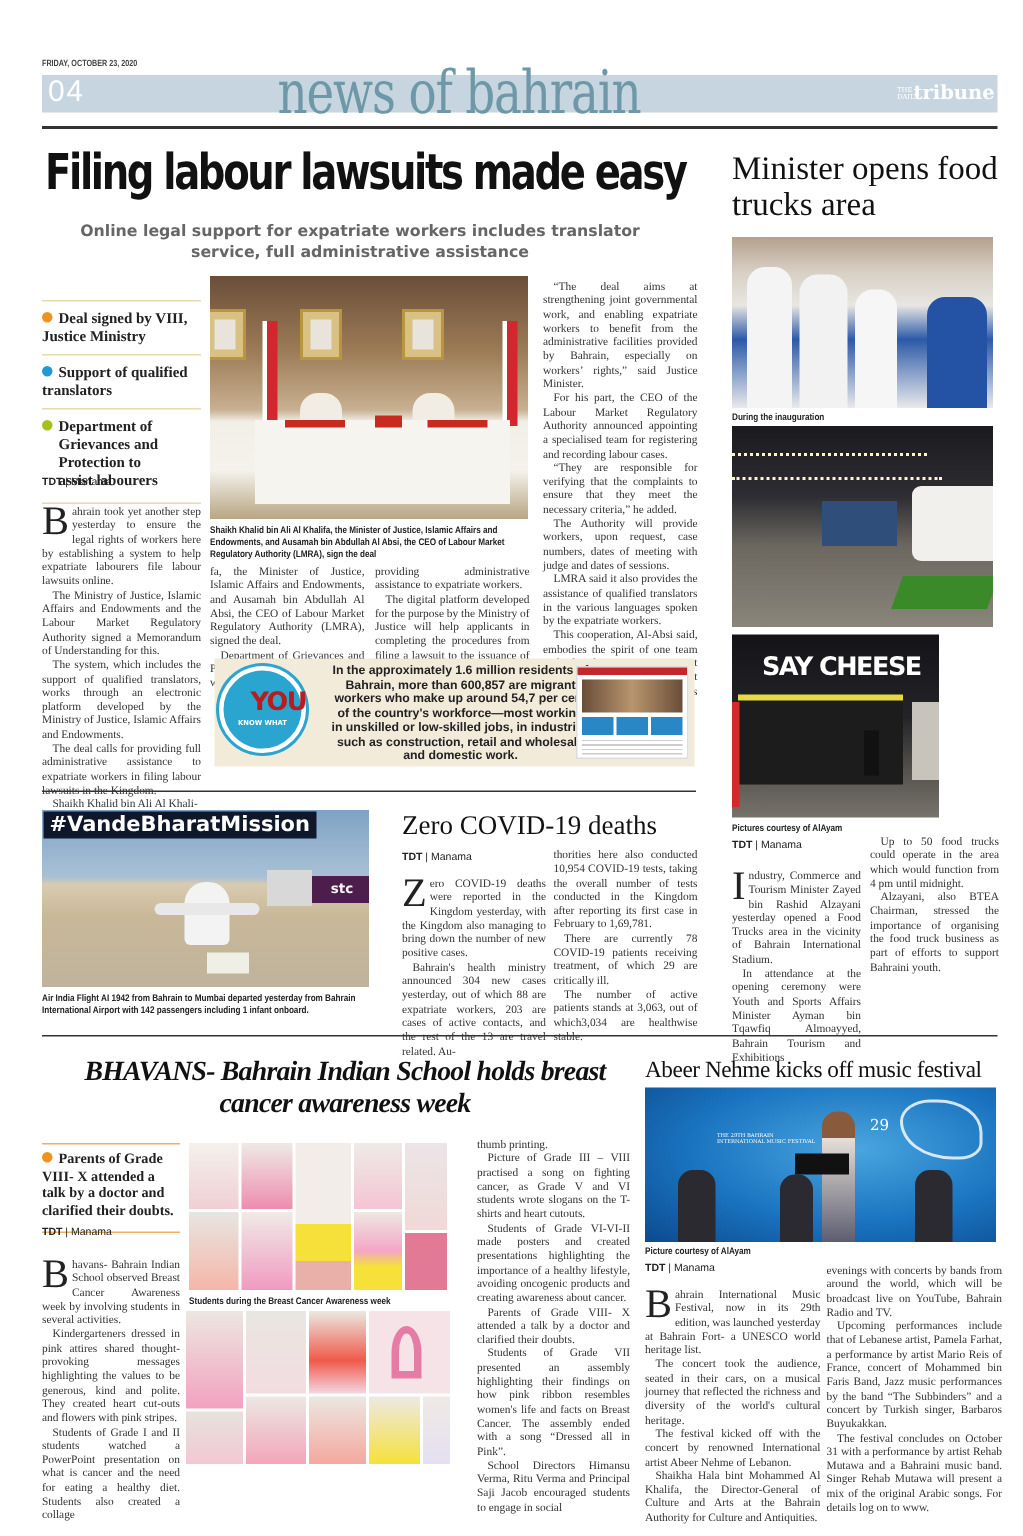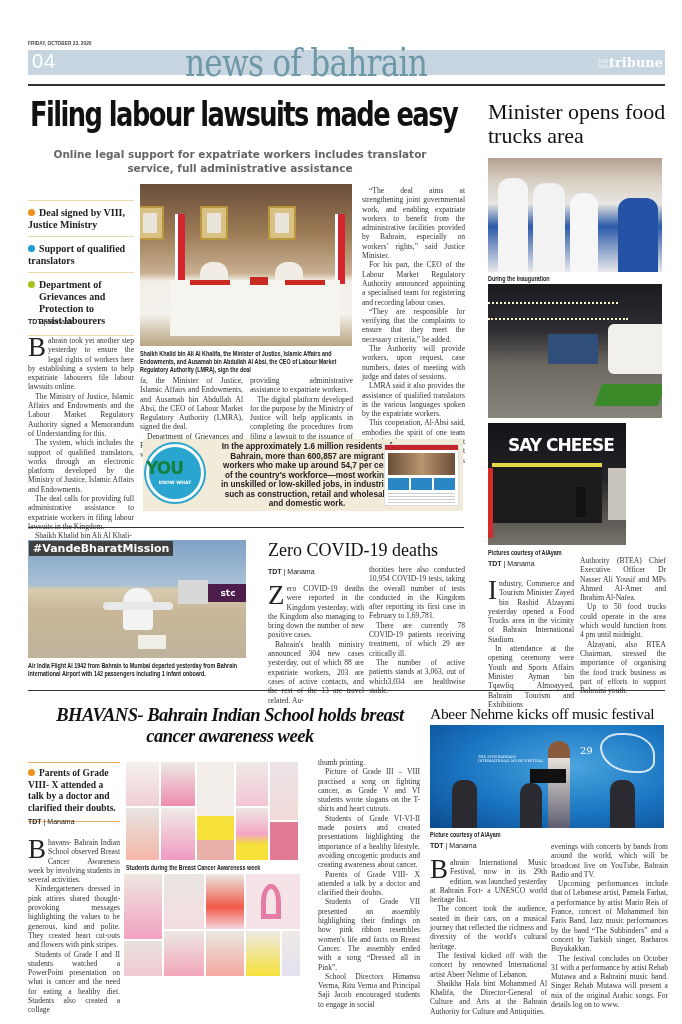"YOU" .you-text { color: #15803d -> #b91c1c; text-align: left -> right }
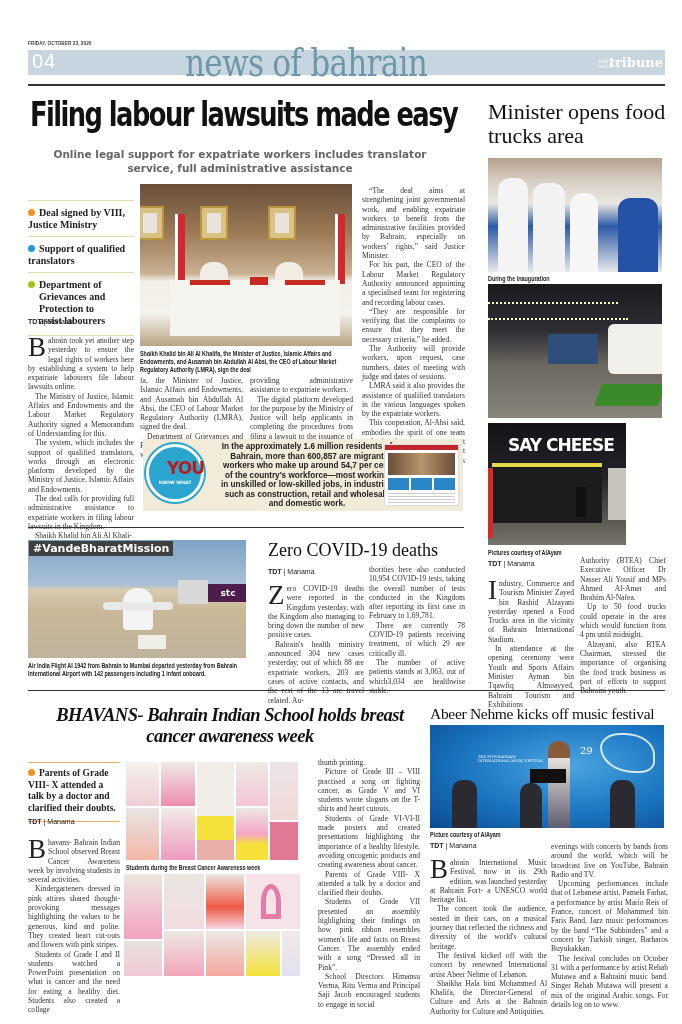"#VandeBharatMission" .vbm-tag { background: #404040 -> #0f172a; font-size: 11px -> 14px }
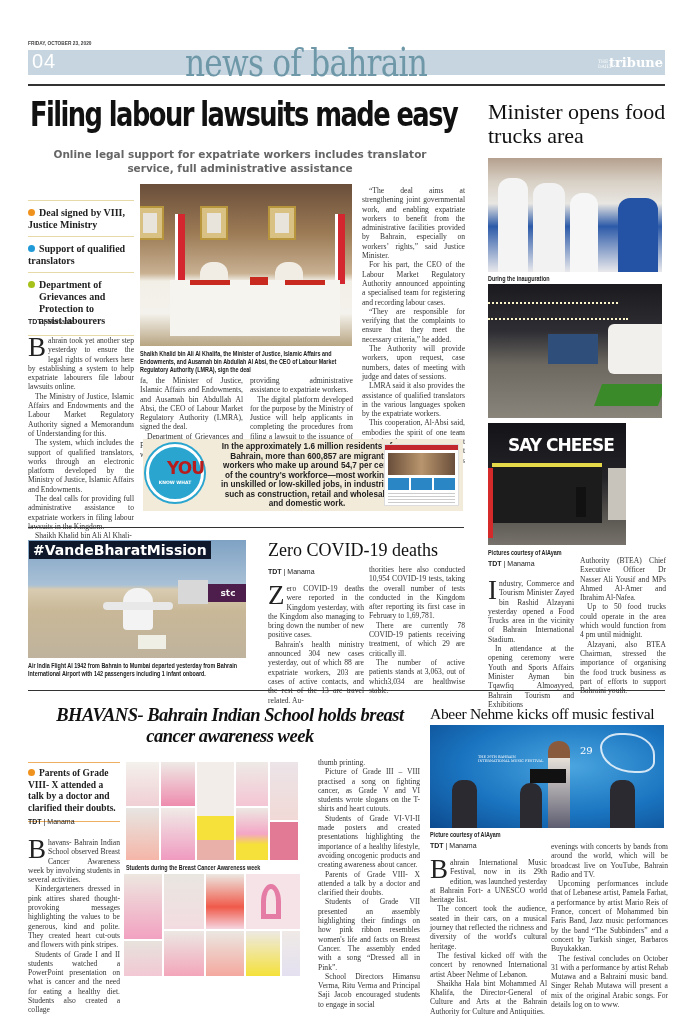"Authority (BTEA) Chief Executive Officer" p.first { html: <p>Authority (BTEA) Chief Executive Officer Dr Nasser Ali Yousif and MPs Ahmed Al-Amer and Ibrahim Al-Nafea.</p> -> none }
